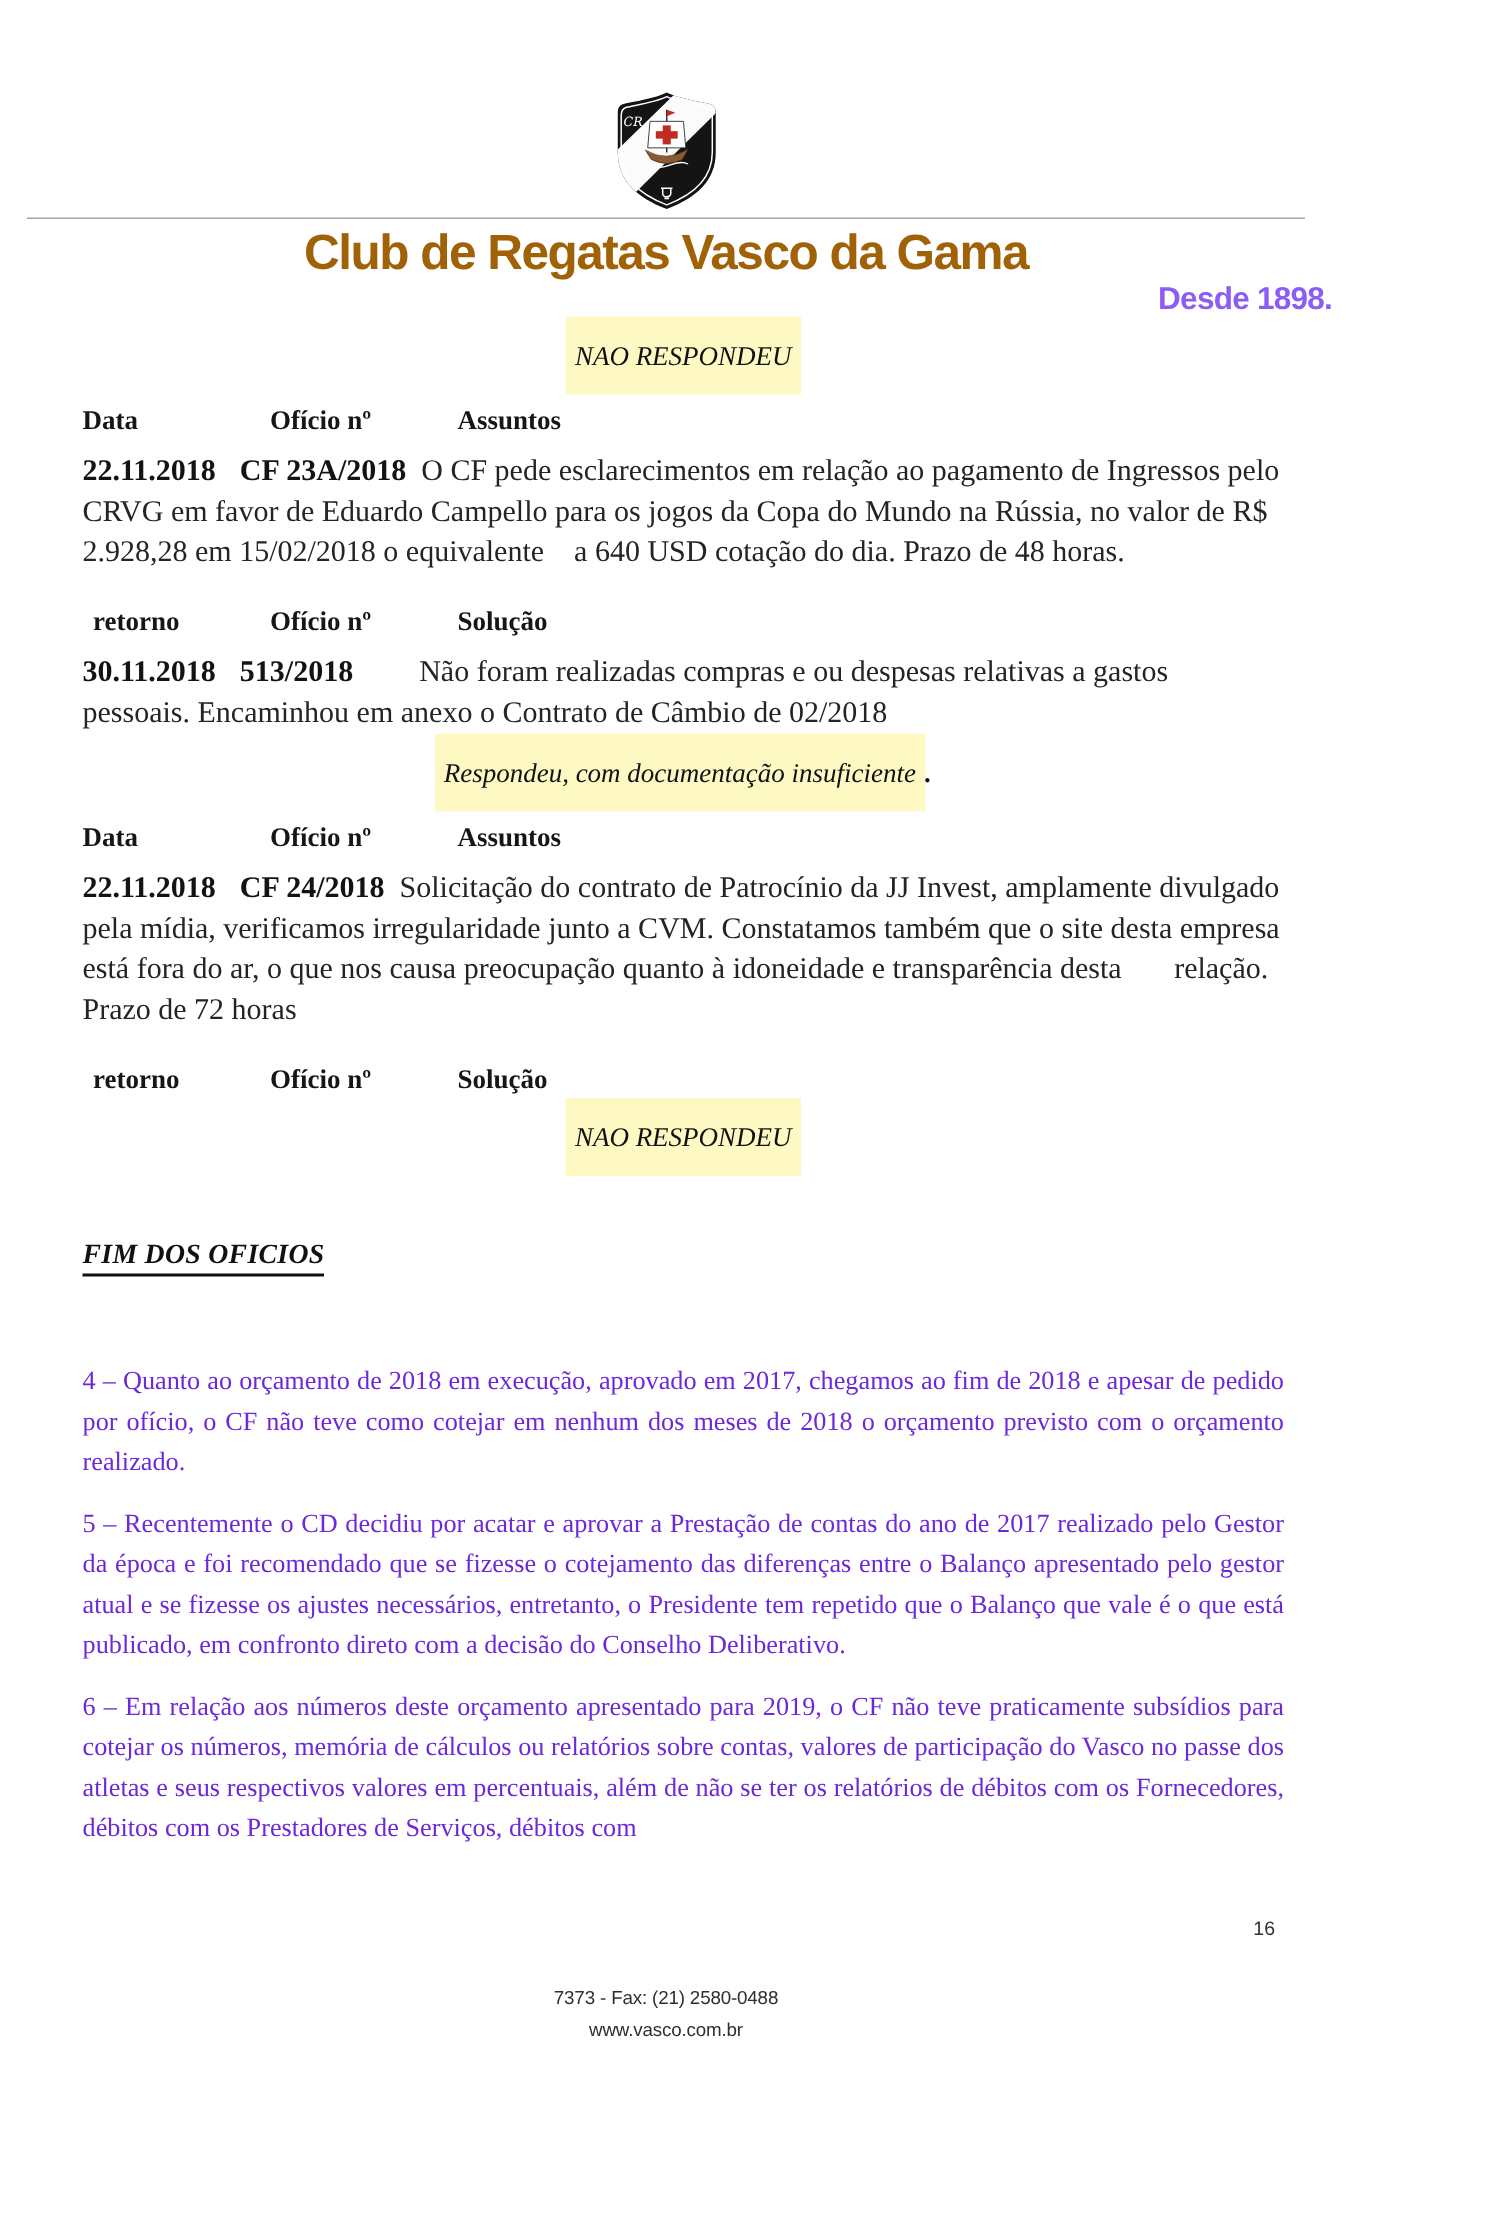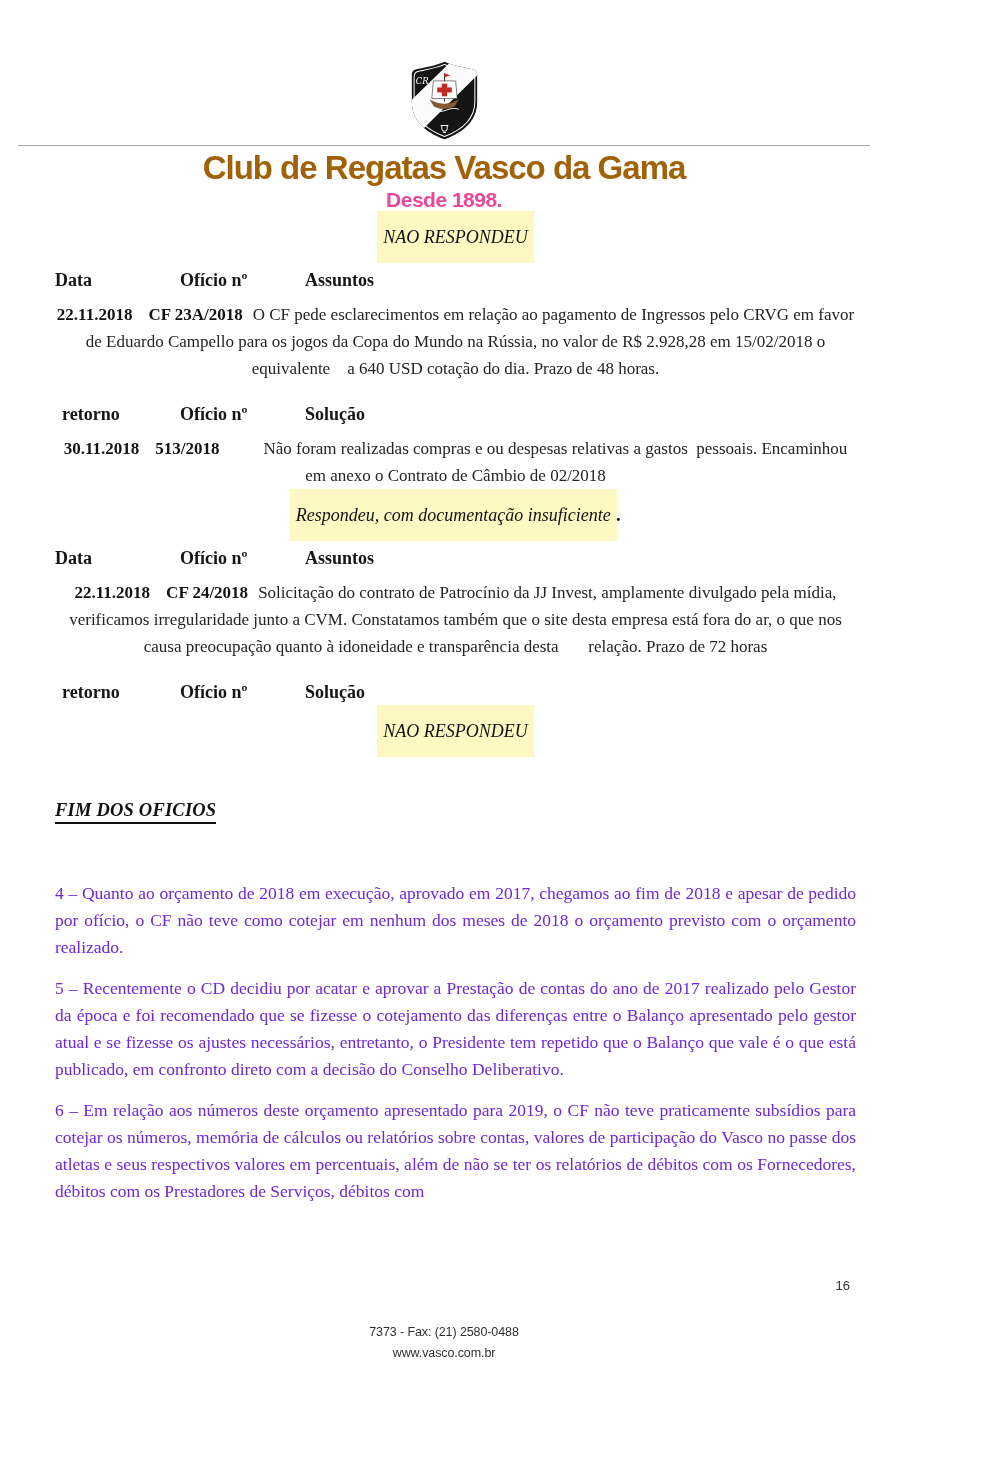"Desde 1898." .tagline { color: #ec4899 -> #8b5cf6; text-align: none -> right }
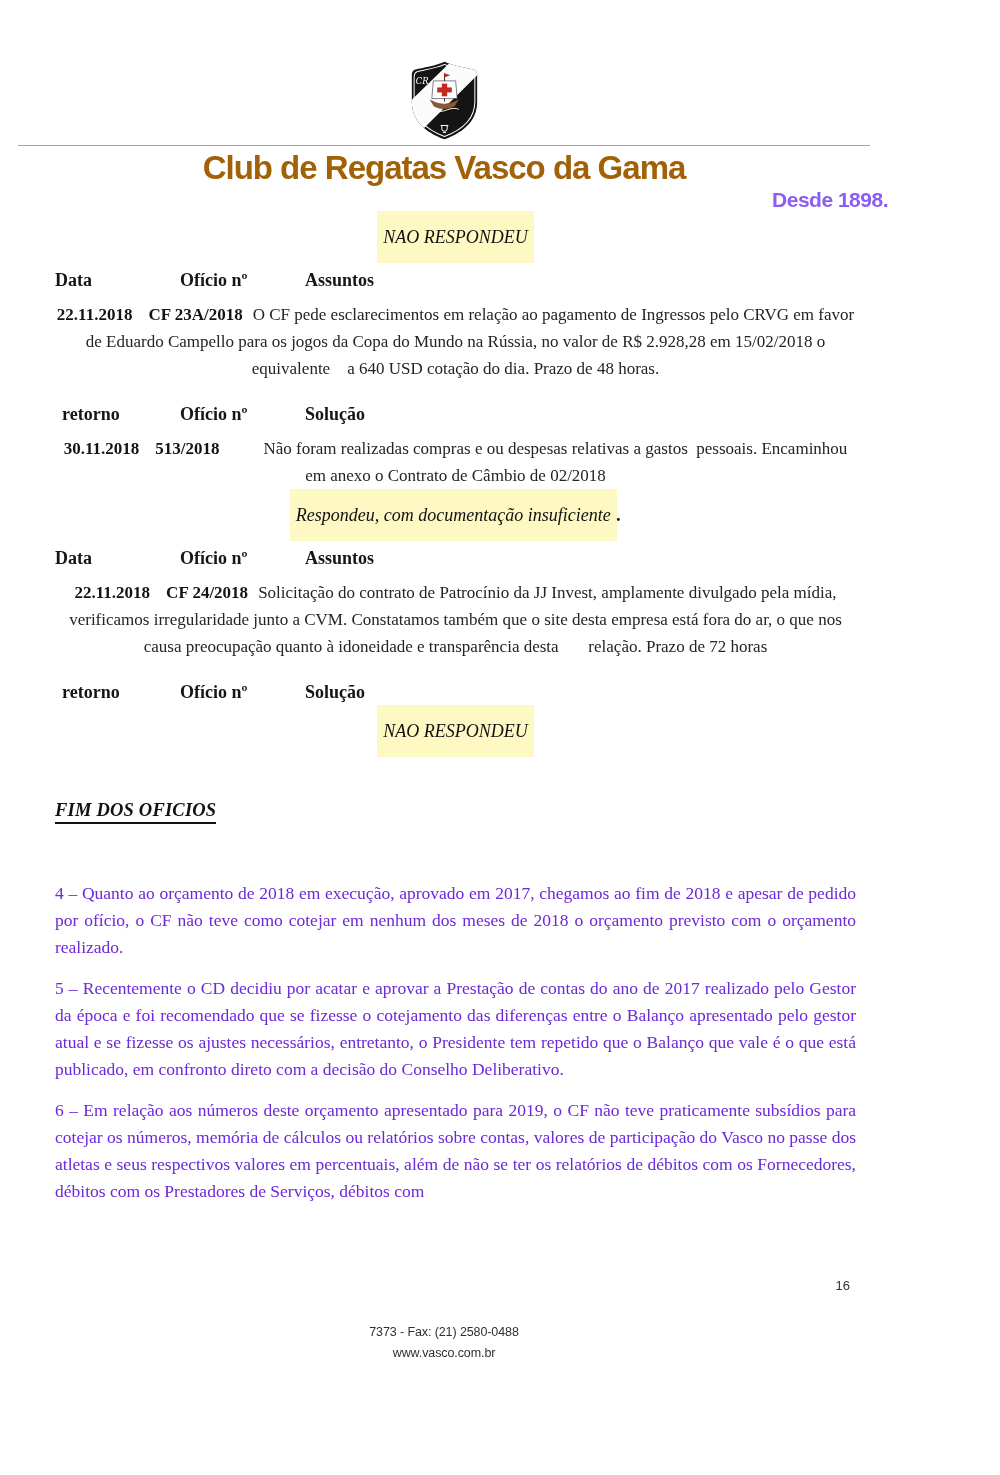"22.11.2018 CF 23A/2018 O CF" .entry { font-size: 17px -> 20px; text-align: center -> none }
